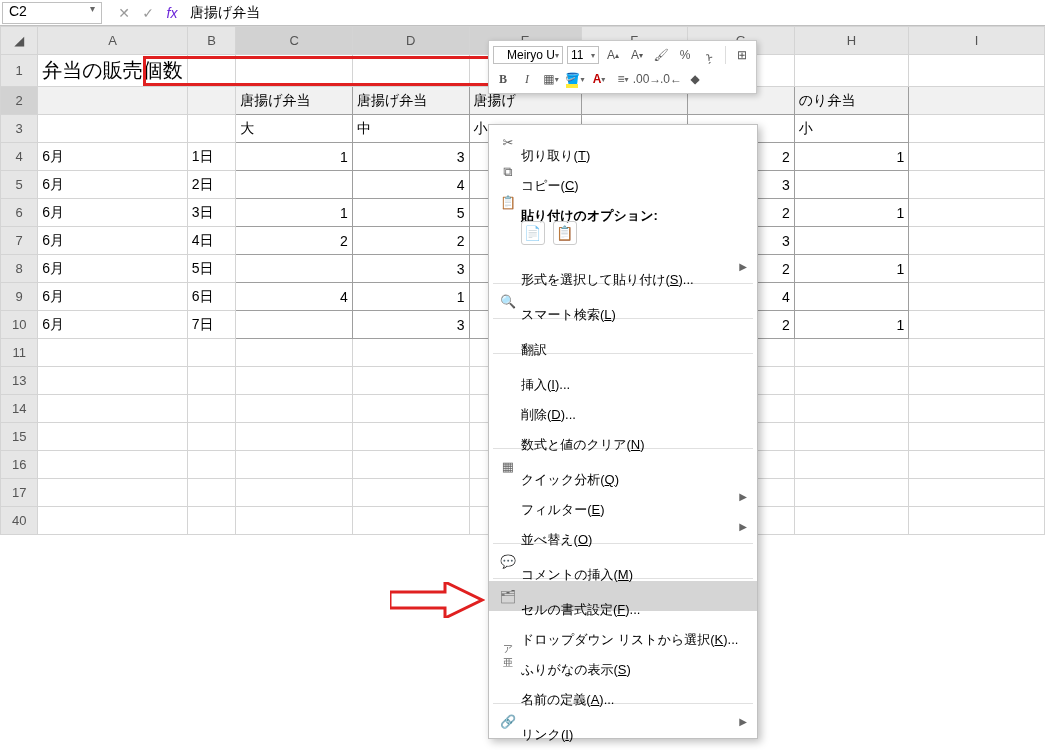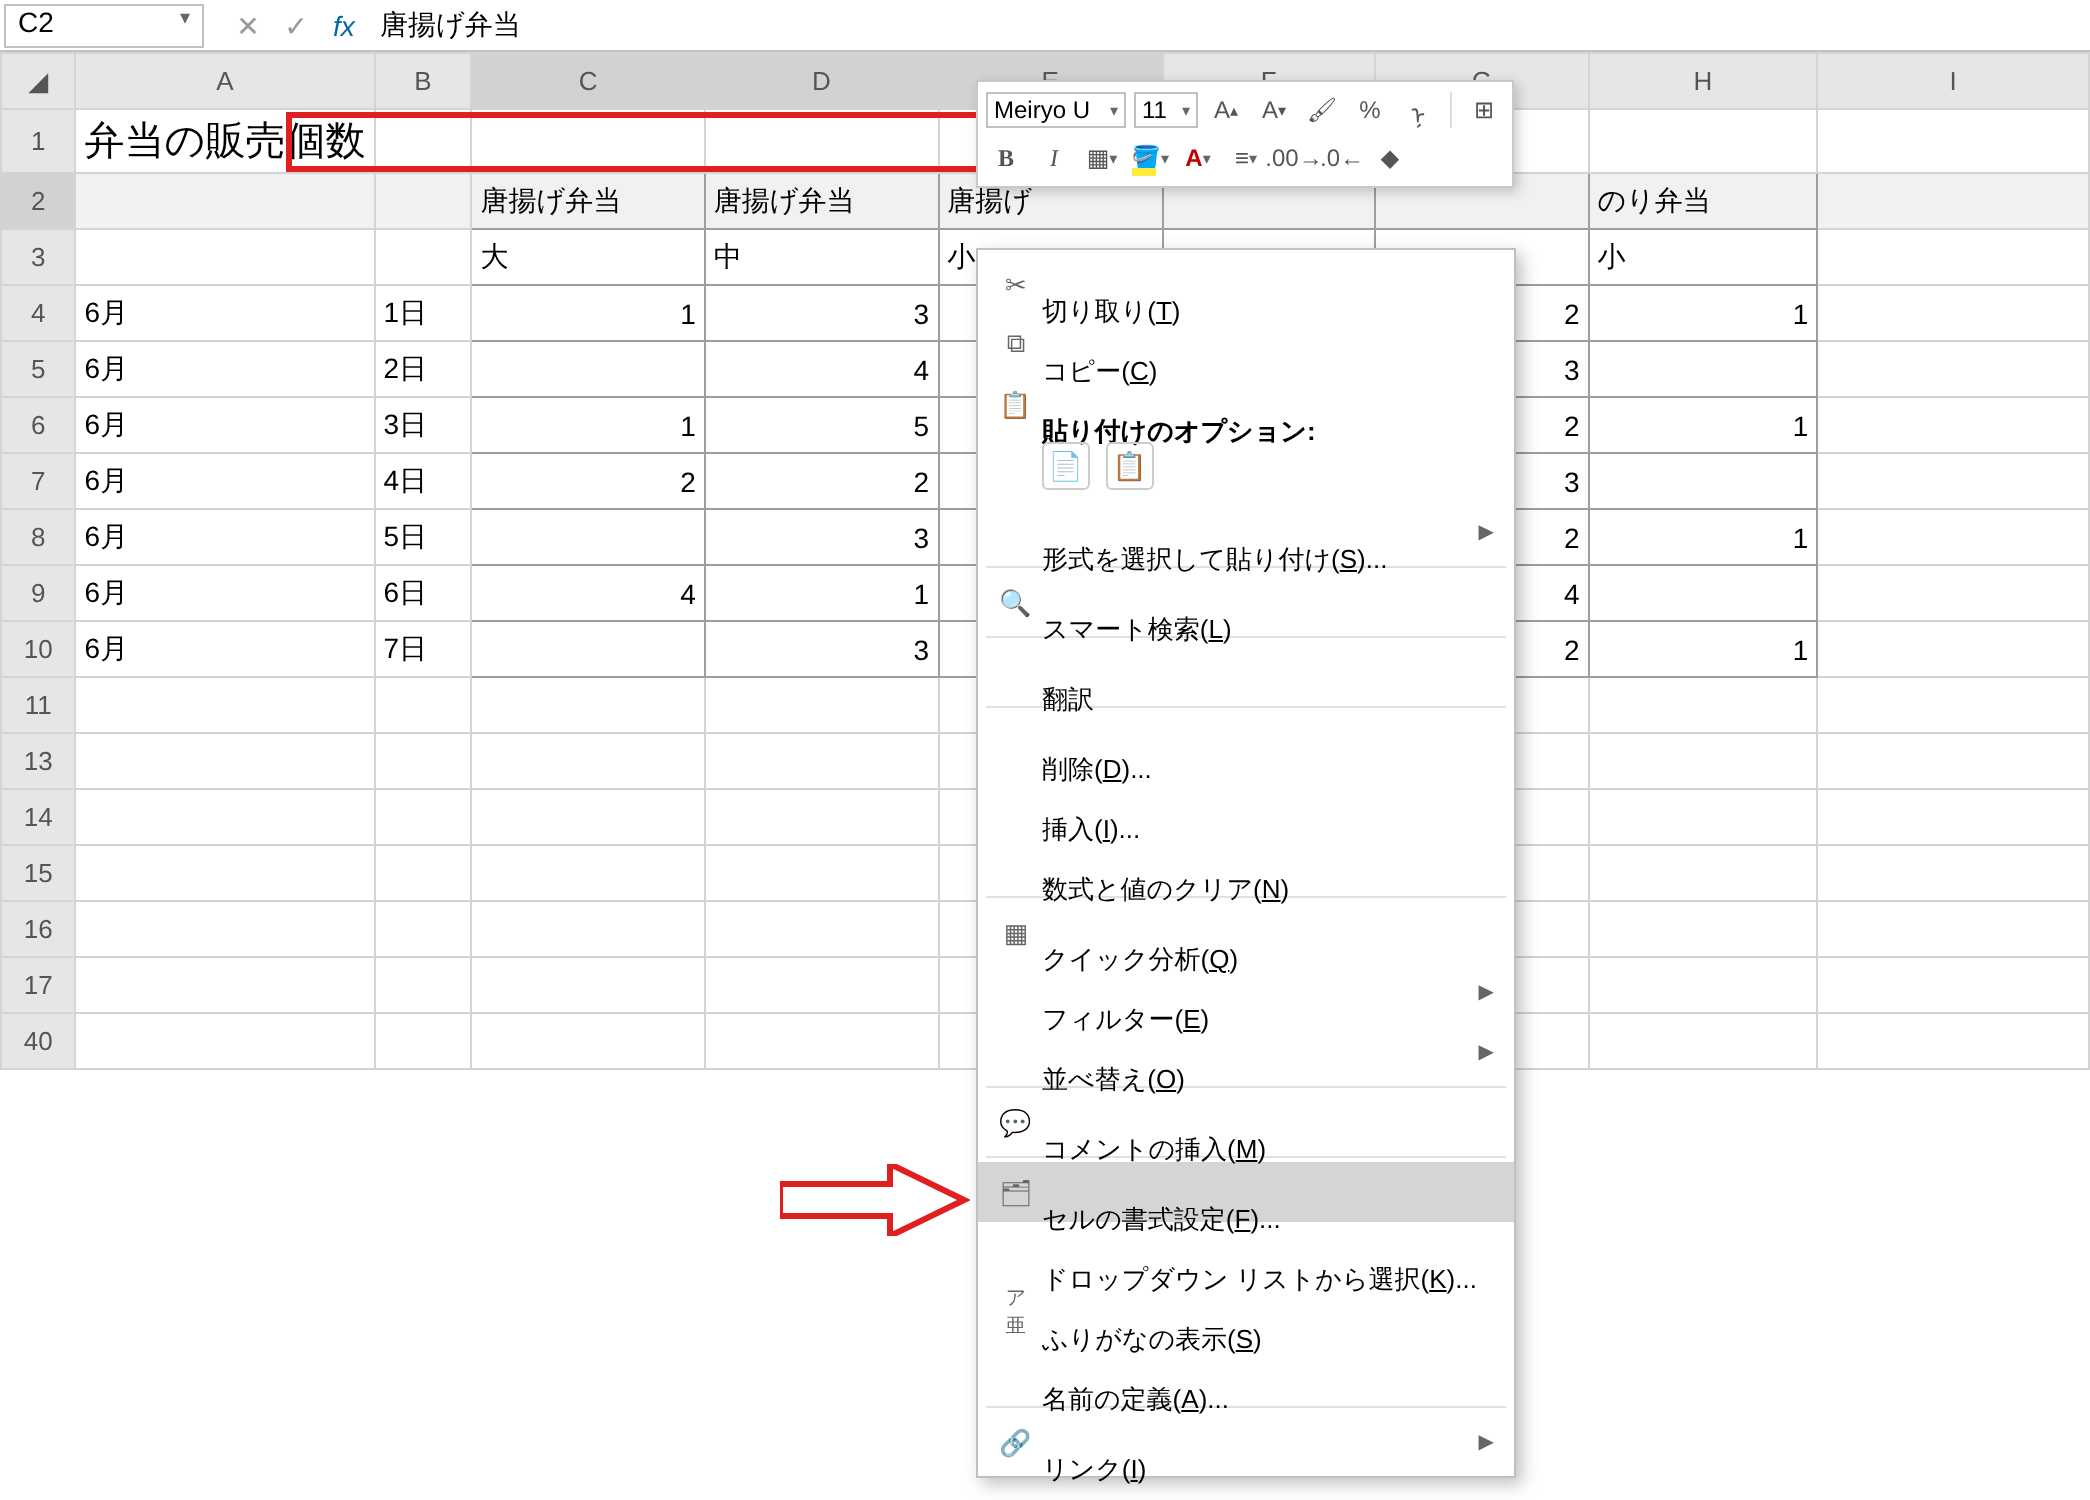"fx" .fx-label { color: #0369a1 -> #6d28d9 }
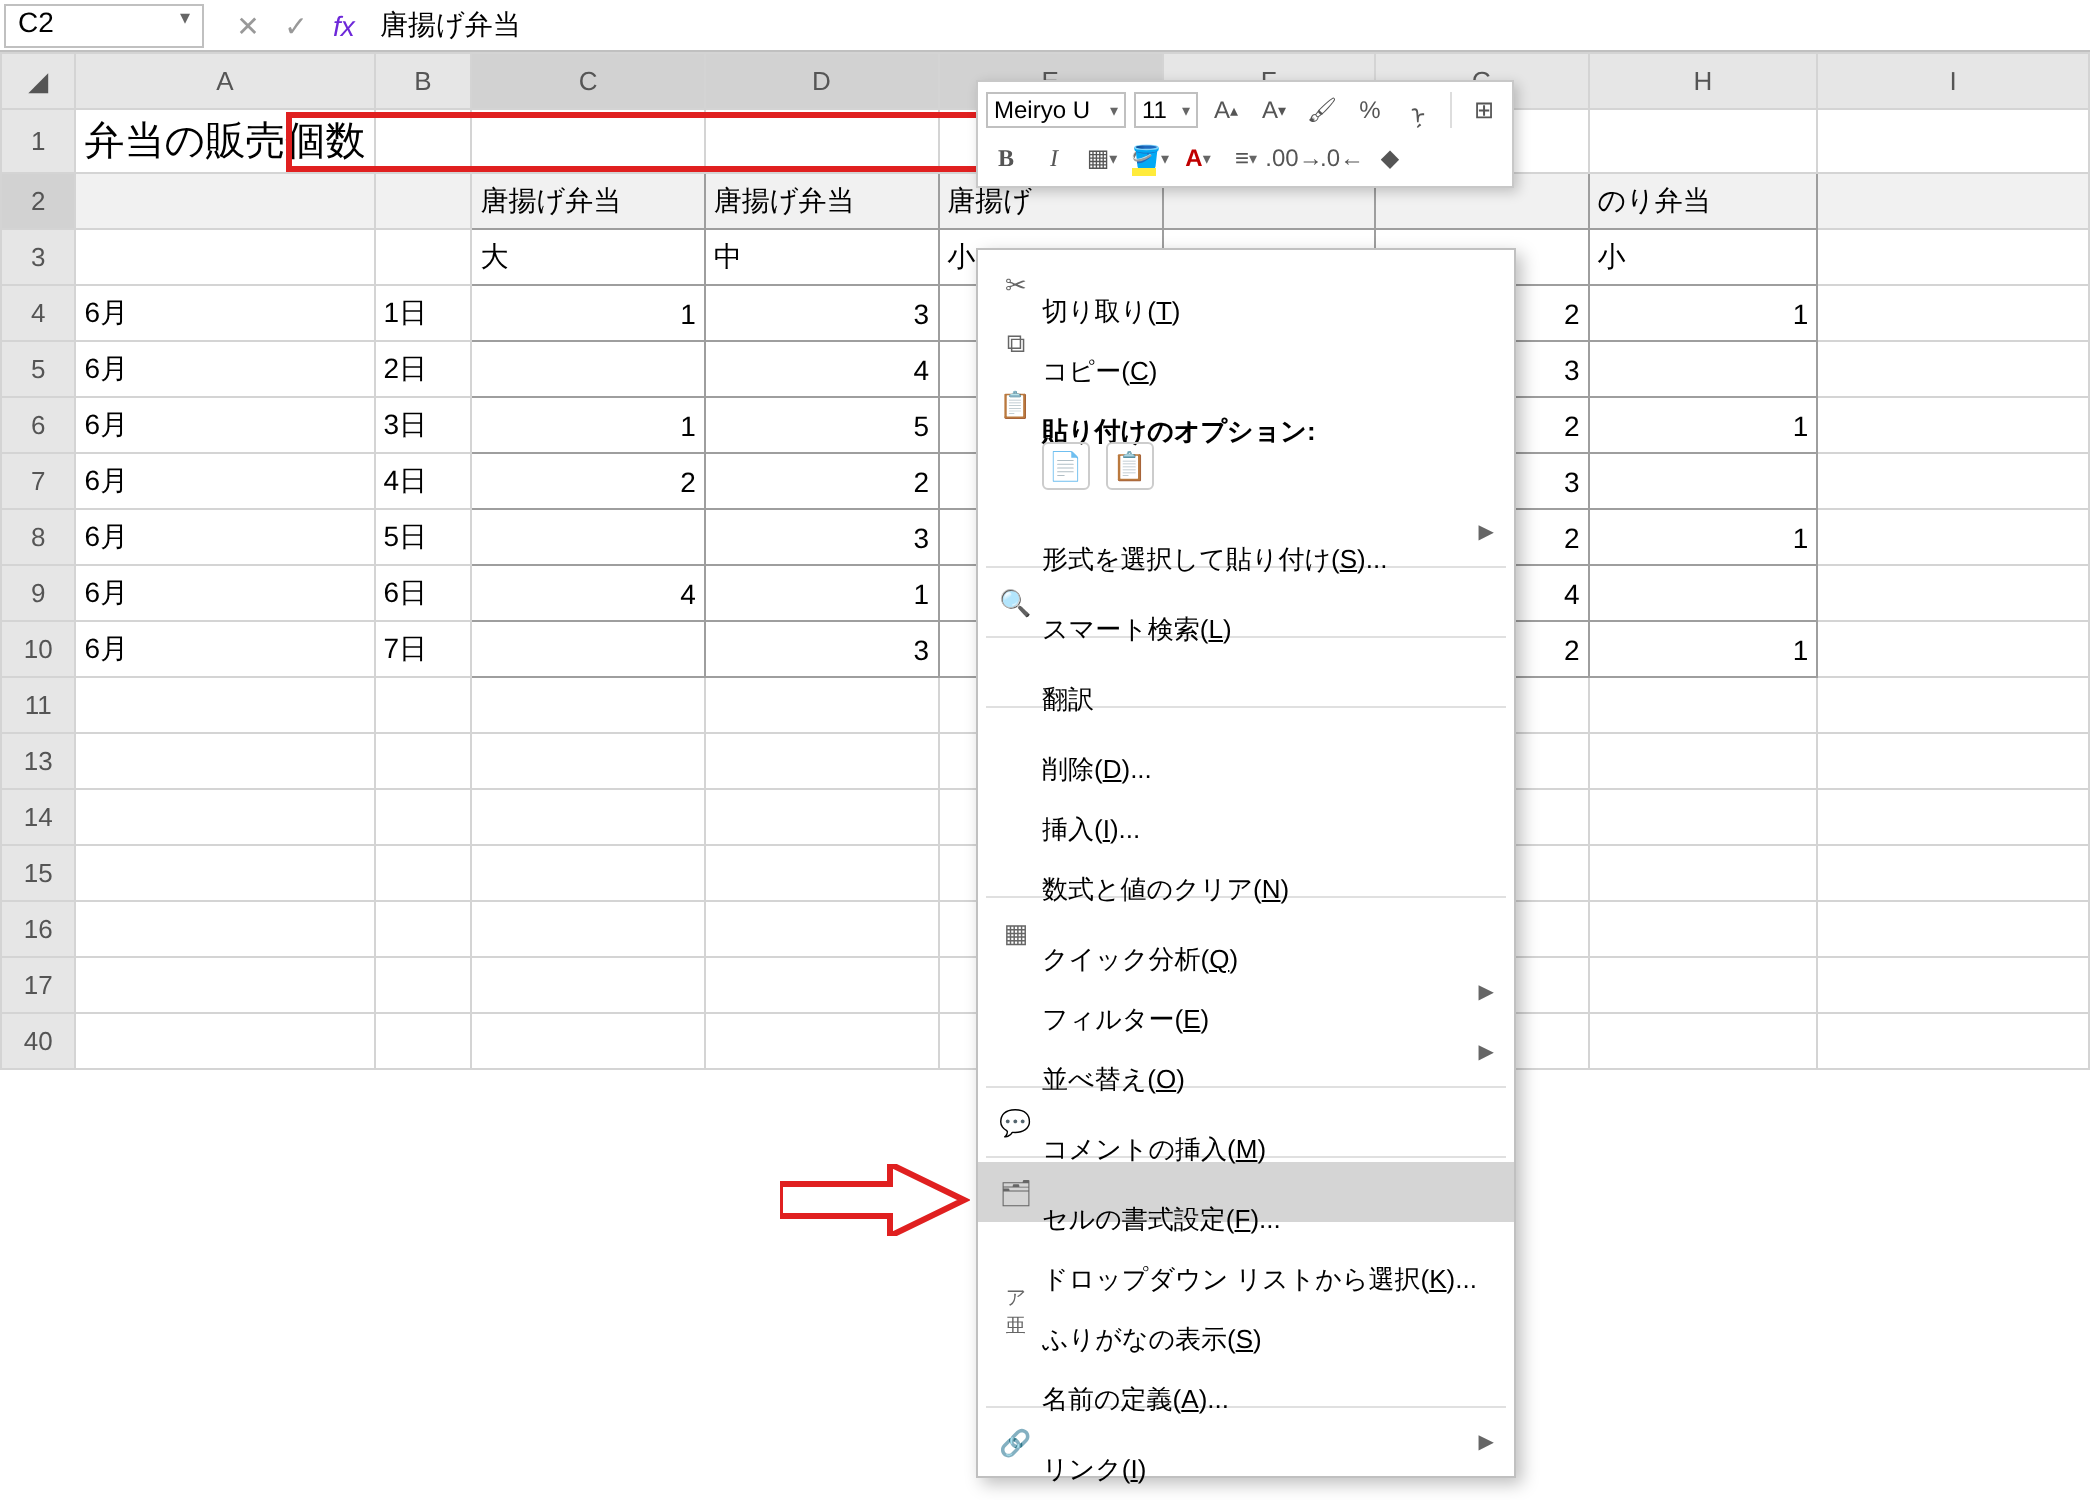"Meiryo U" .mini-font { justify-content: none -> flex-end }
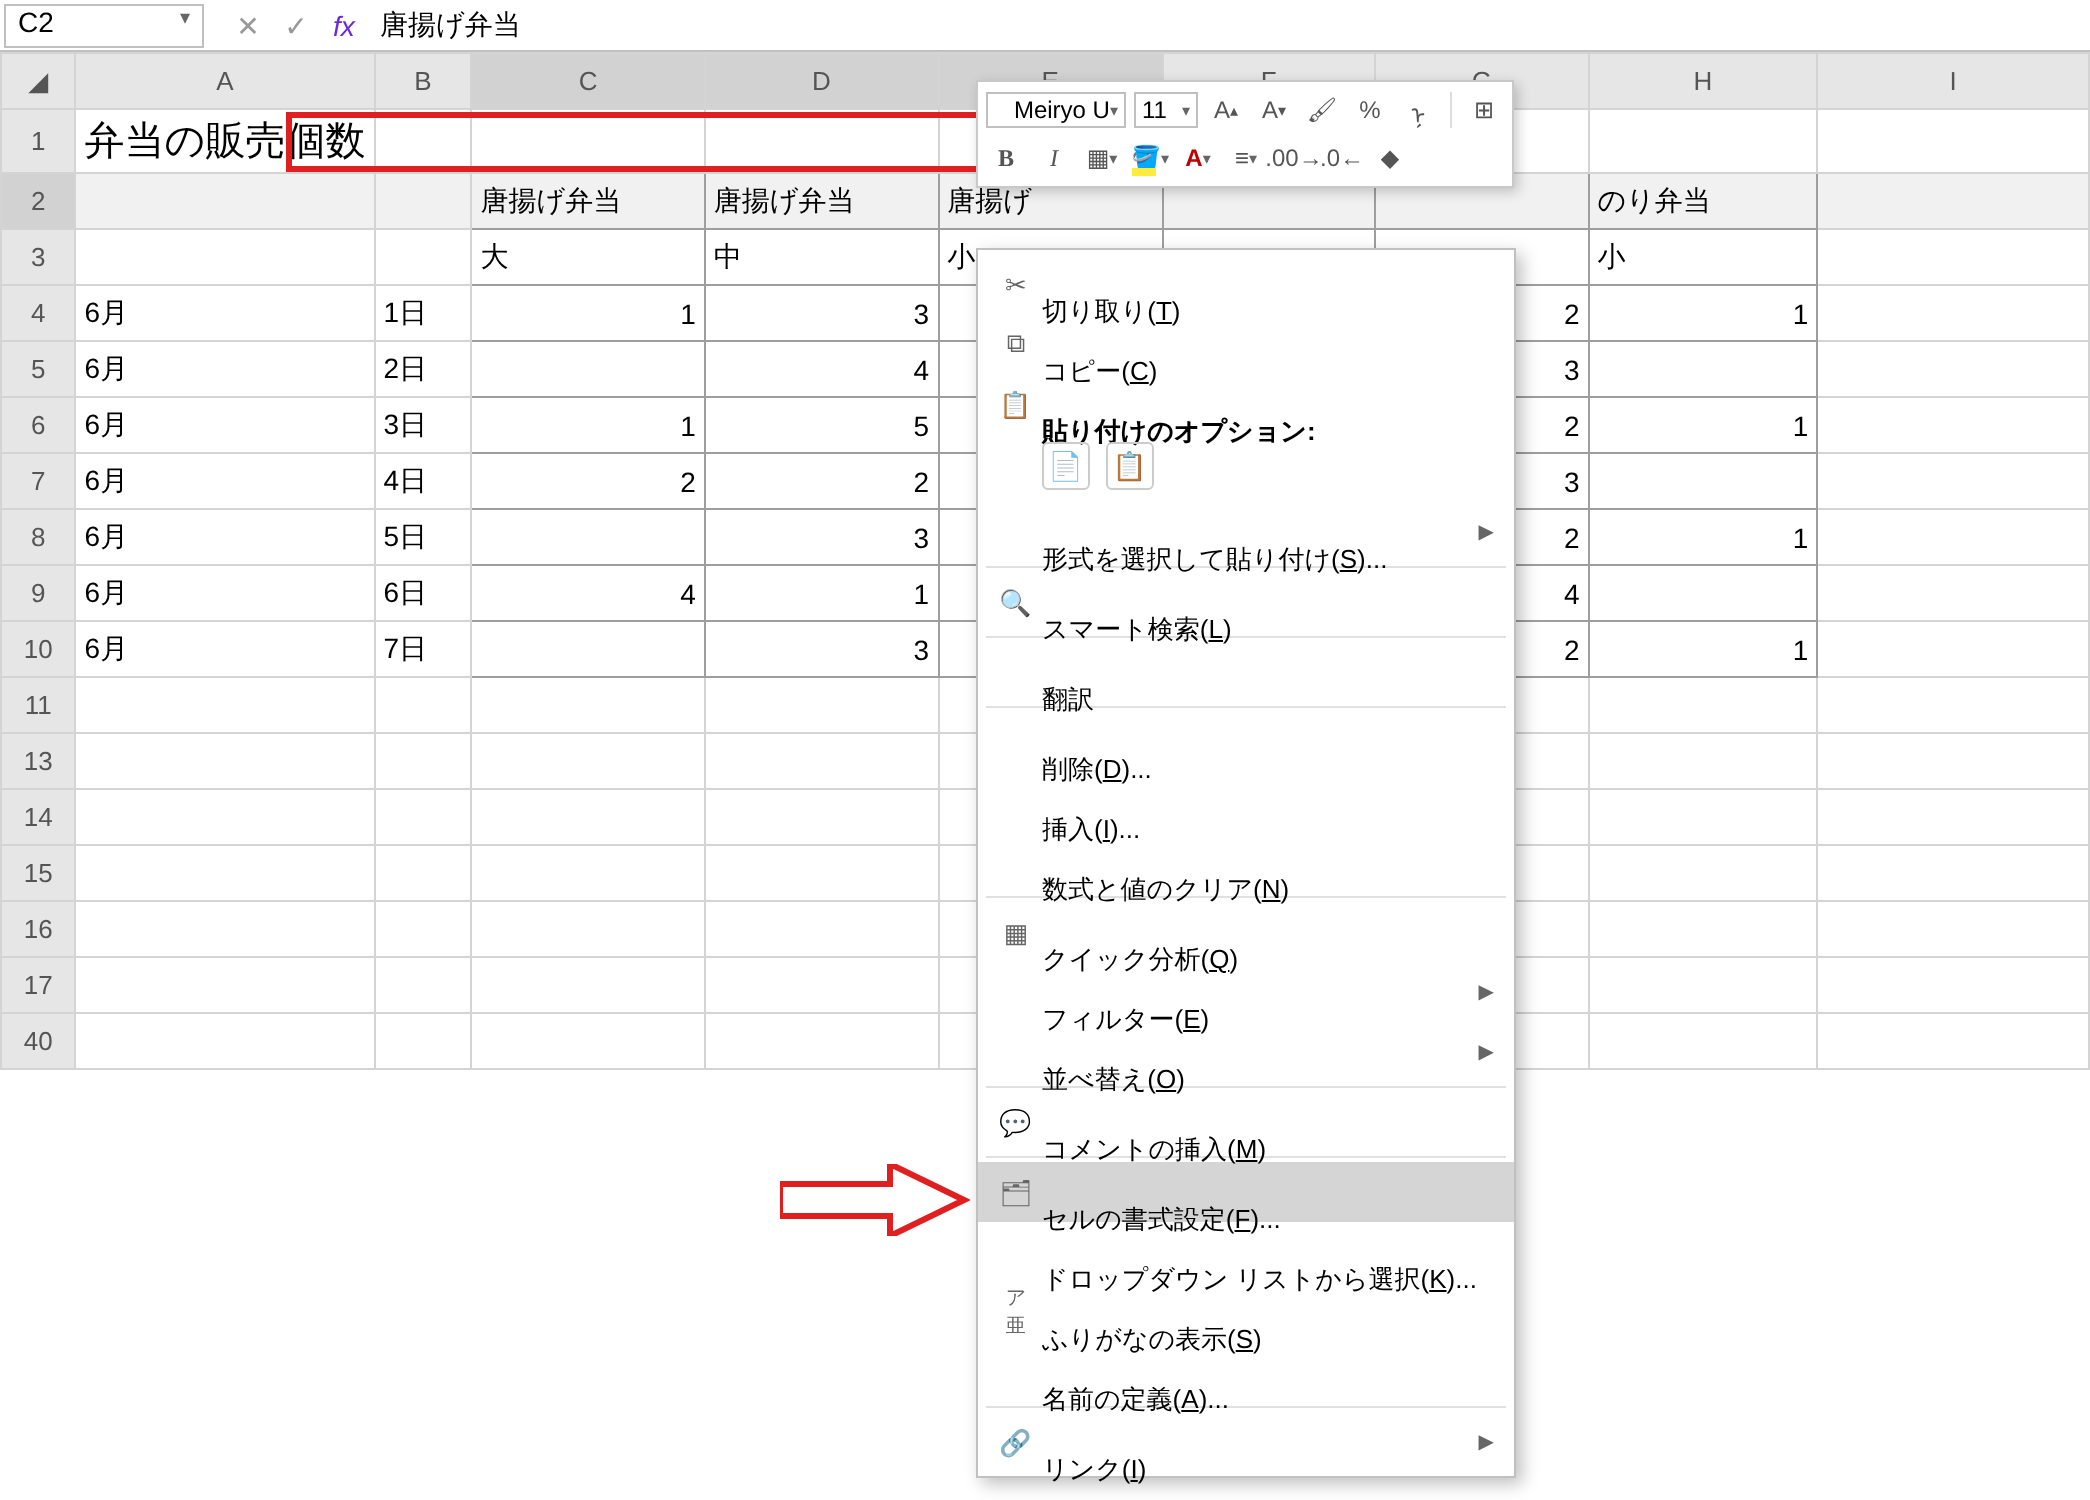"削除(D)..." div.ctx-item { order: before "挿入(I)..." -> after "挿入(I)..." }
